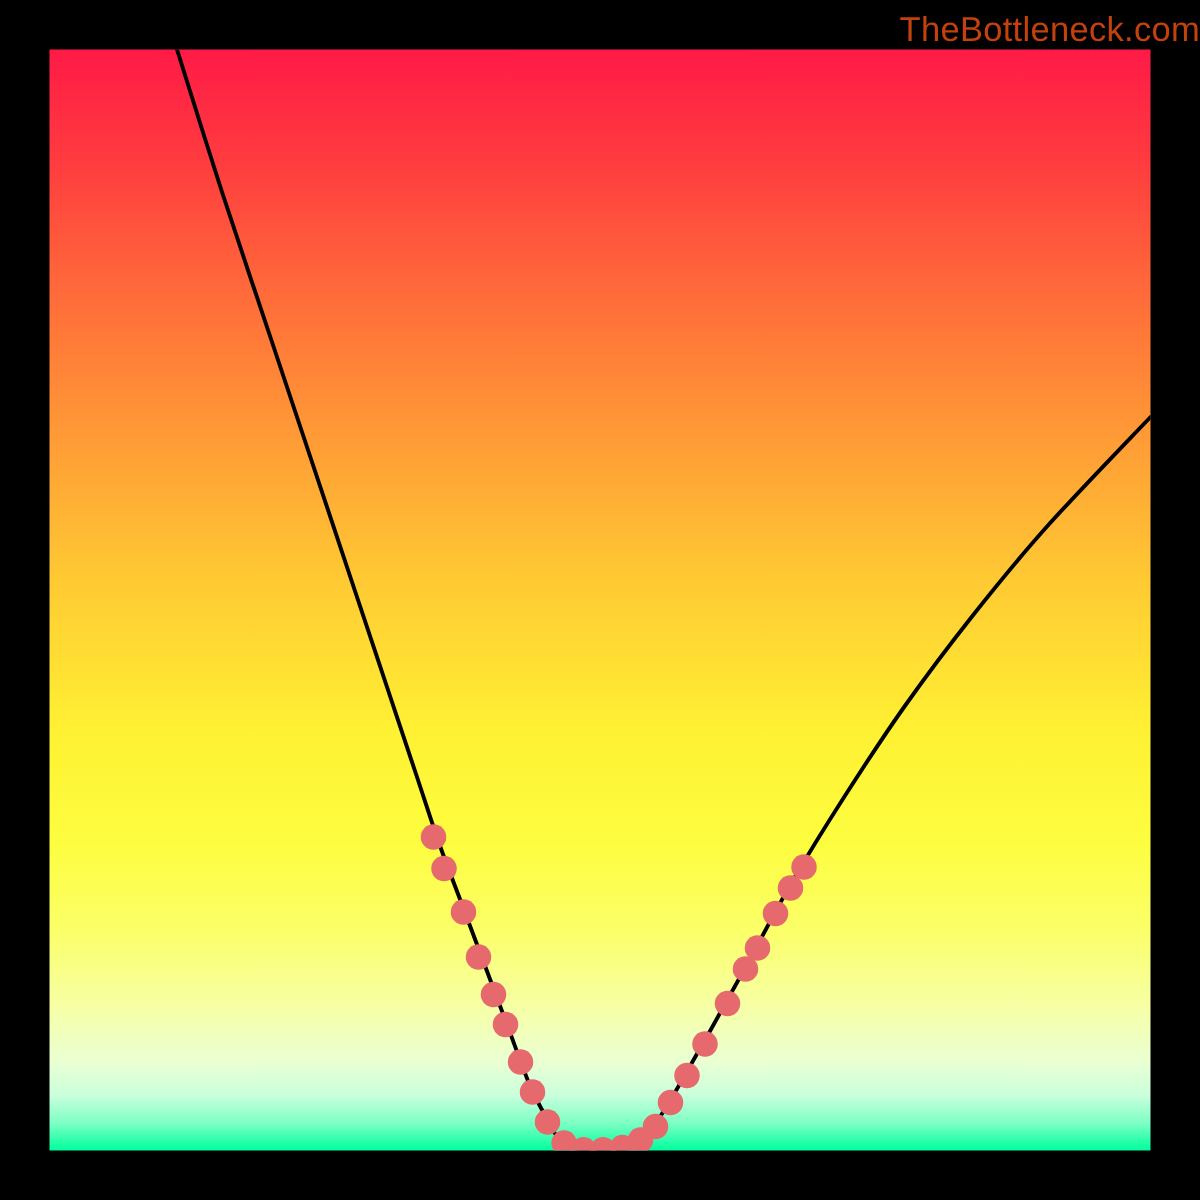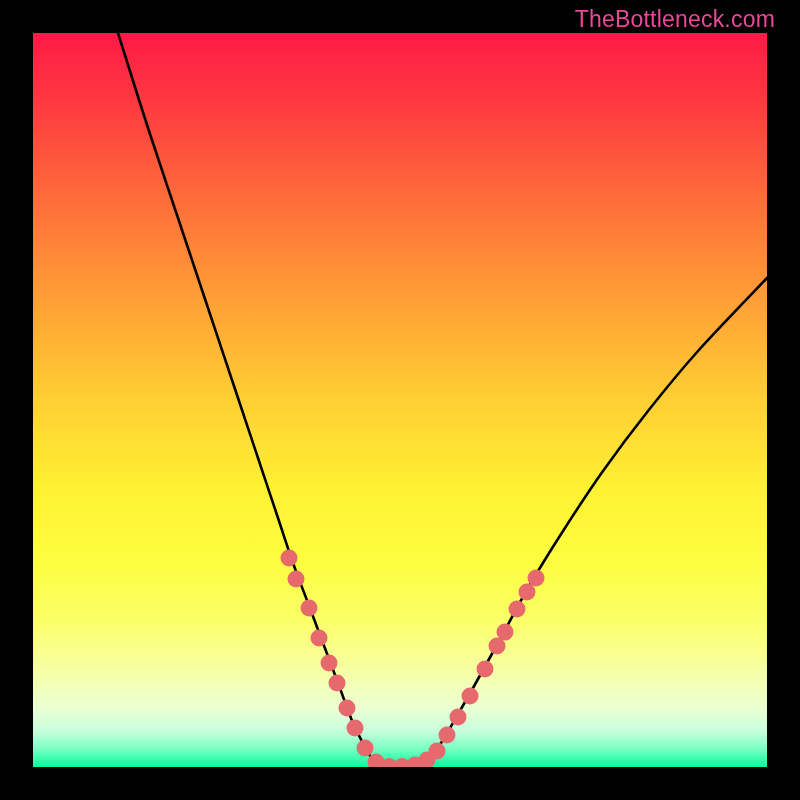"TheBottleneck.com" .watermark { color: #ec4899 -> #c2410c; right: 25px -> 0 }
